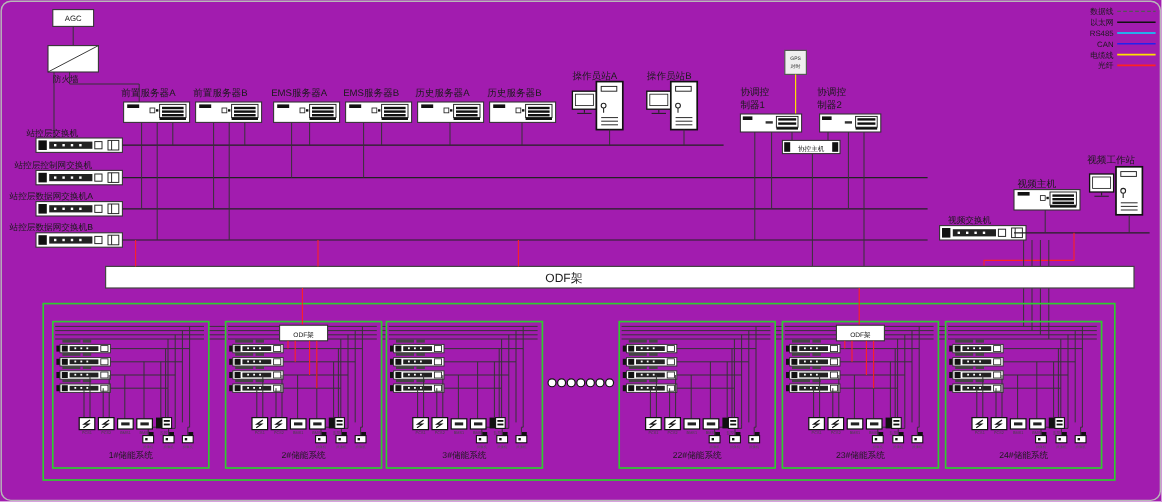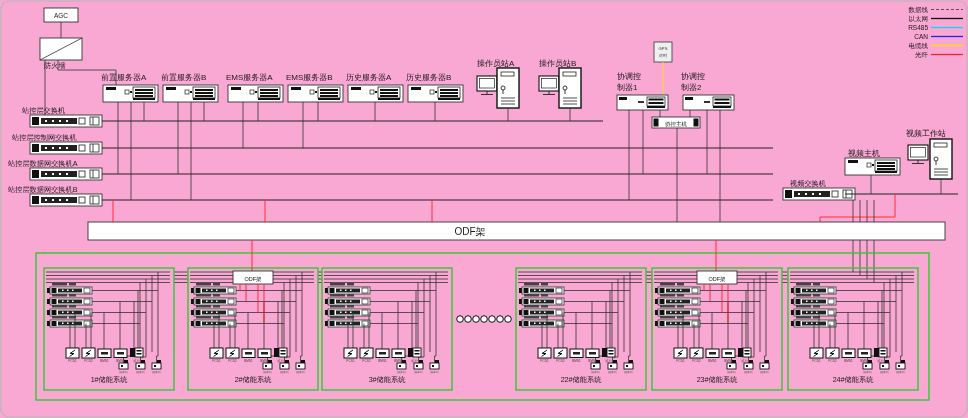"防火墙" .stage { background: #f9a8d4 -> #a21caf }
